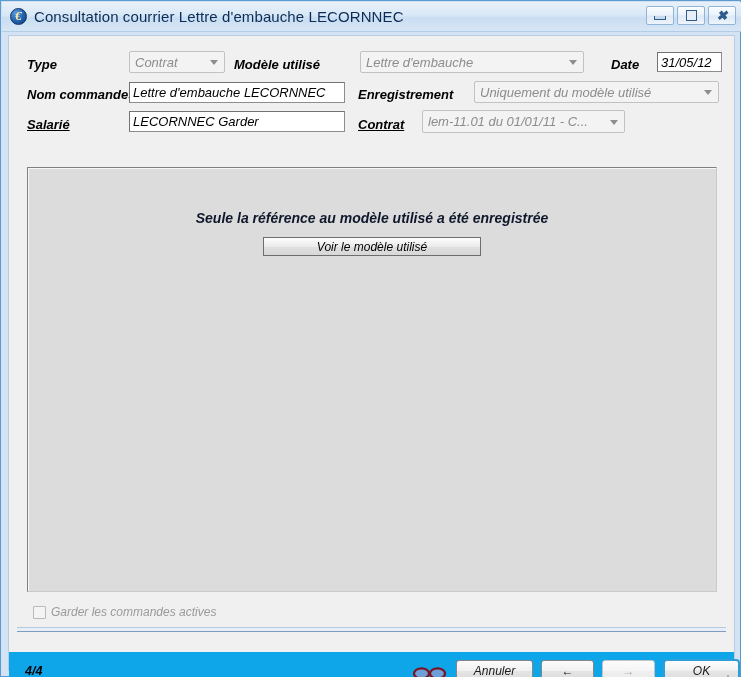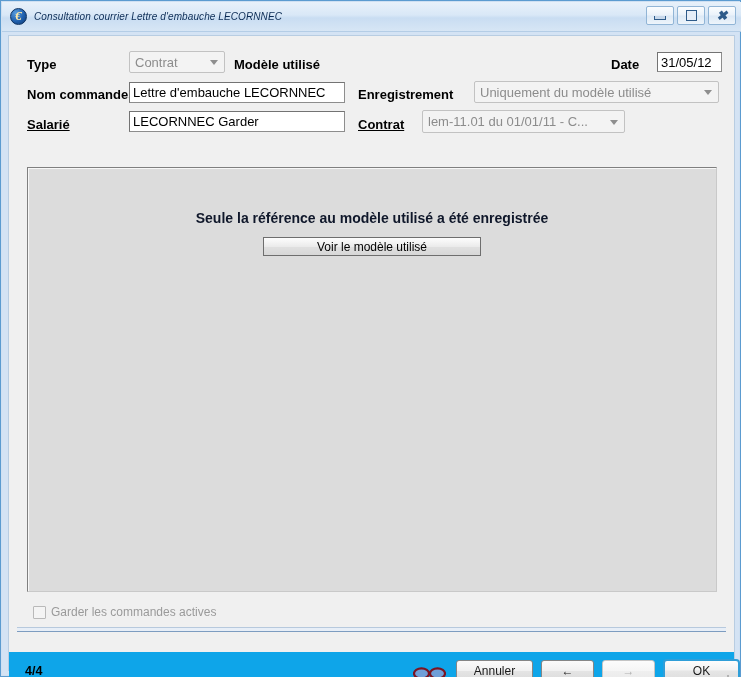"Consultation courrier Lettre d'embauche" .title-text { font-size: 10px -> 15px; font-style: italic -> none }
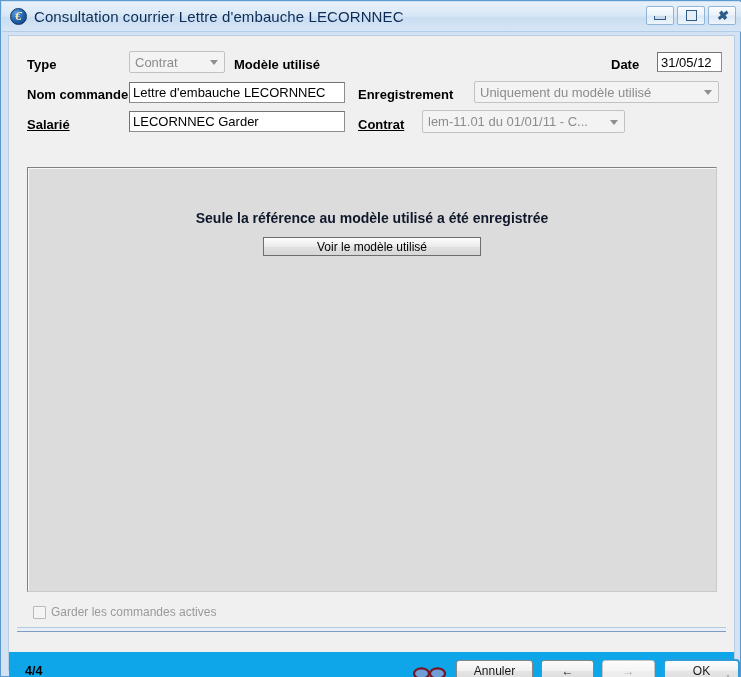"Type" .client { font-style: none -> italic }
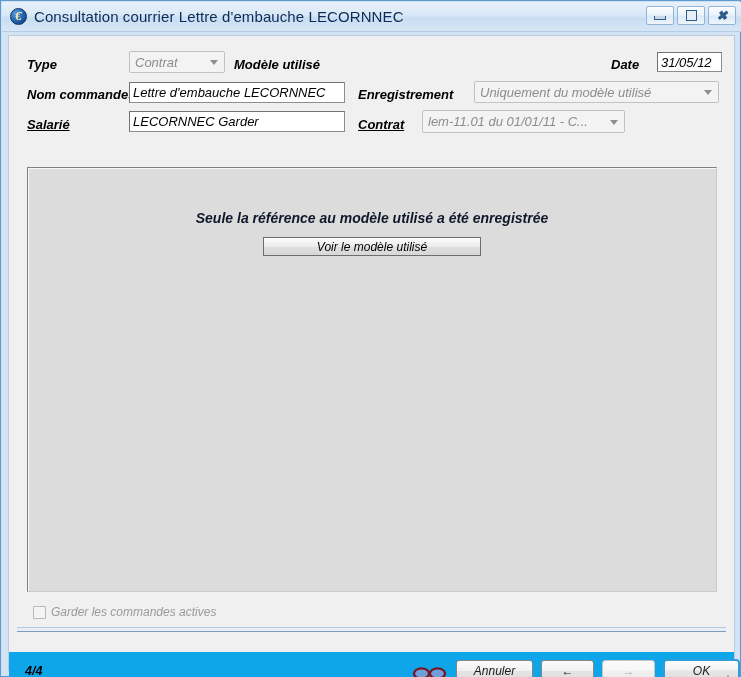"Lettre d'embauche" span.combo { html: none -> <span> <span>Lettre d'embauche</span> <i></i> </span> }
